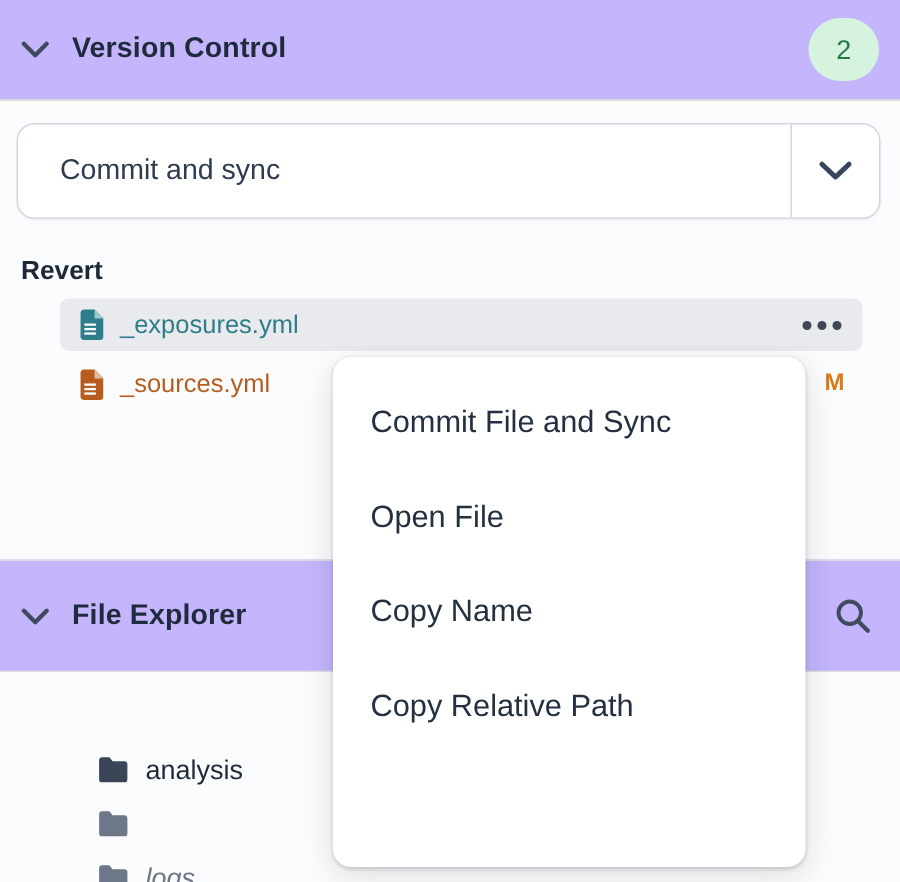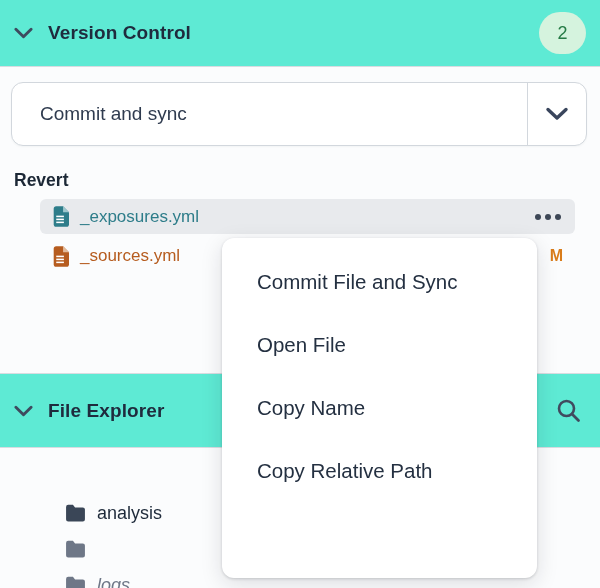"Version Control" .panel-header { background: #5eead4 -> #c4b5fd }
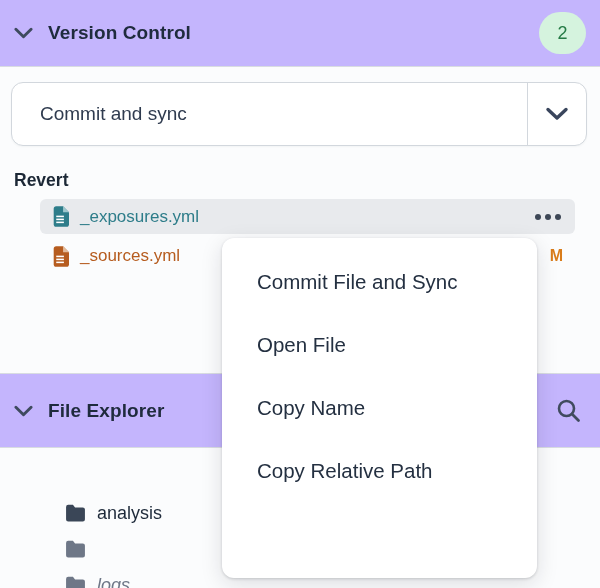"Commit File and Sync" .context-menu { padding: 12px 12px -> 12px 2px }
